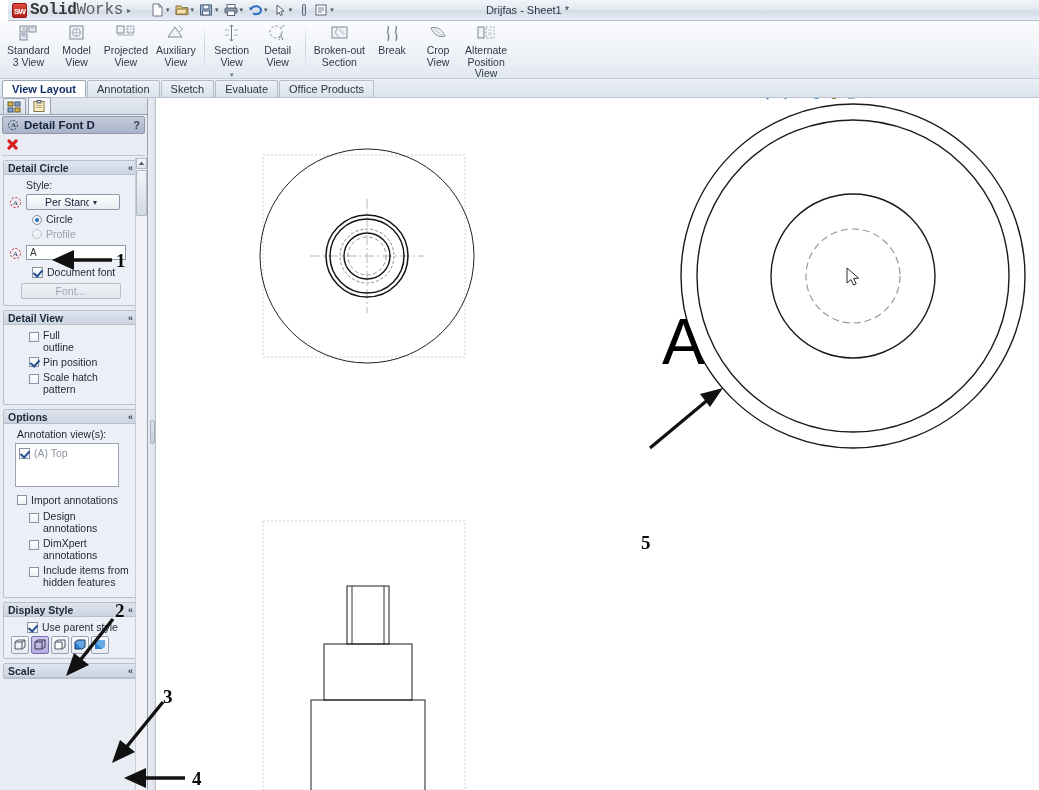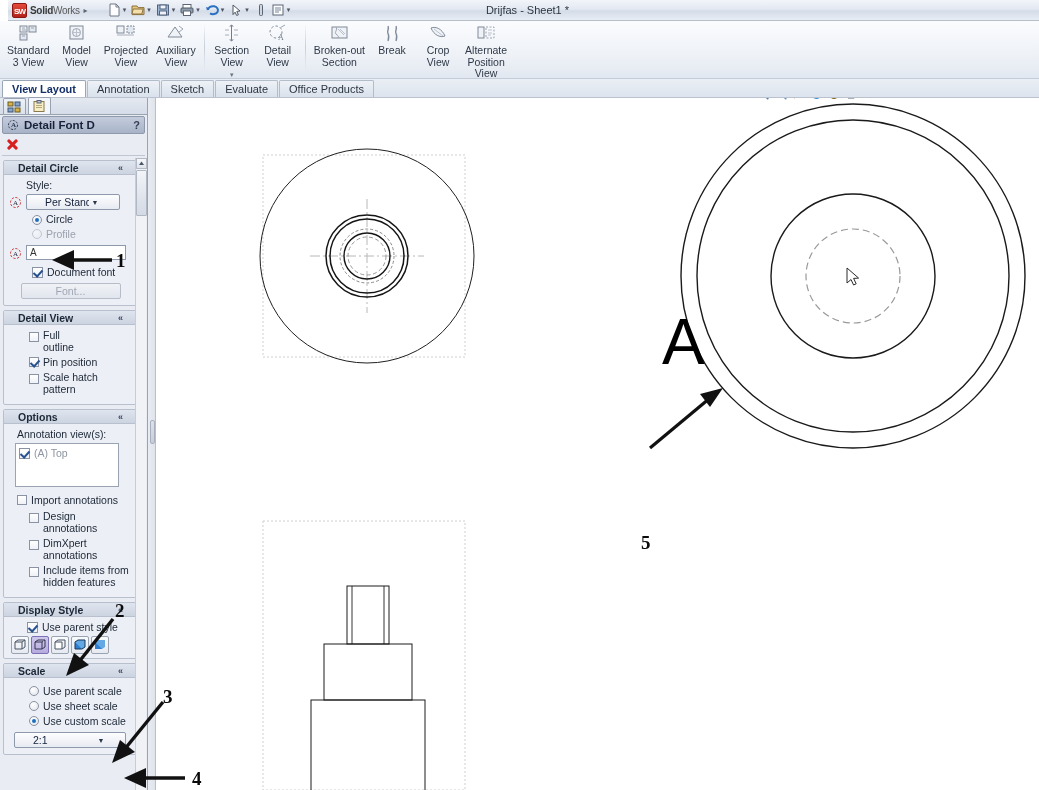"SolidWorks" .sw-name { font-family: none -> Liberation Mono, monospace; font-size: 10px -> 16px }
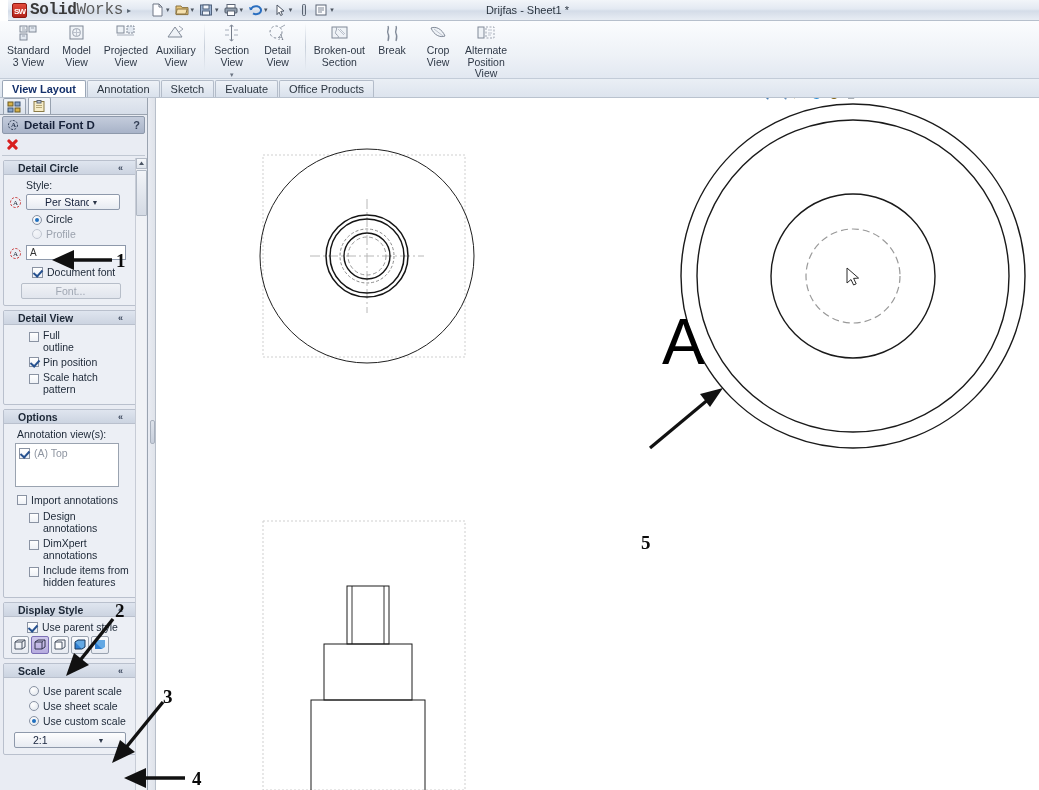"Detail Circle" .group-hd { padding: 0 14px -> 0 4px }
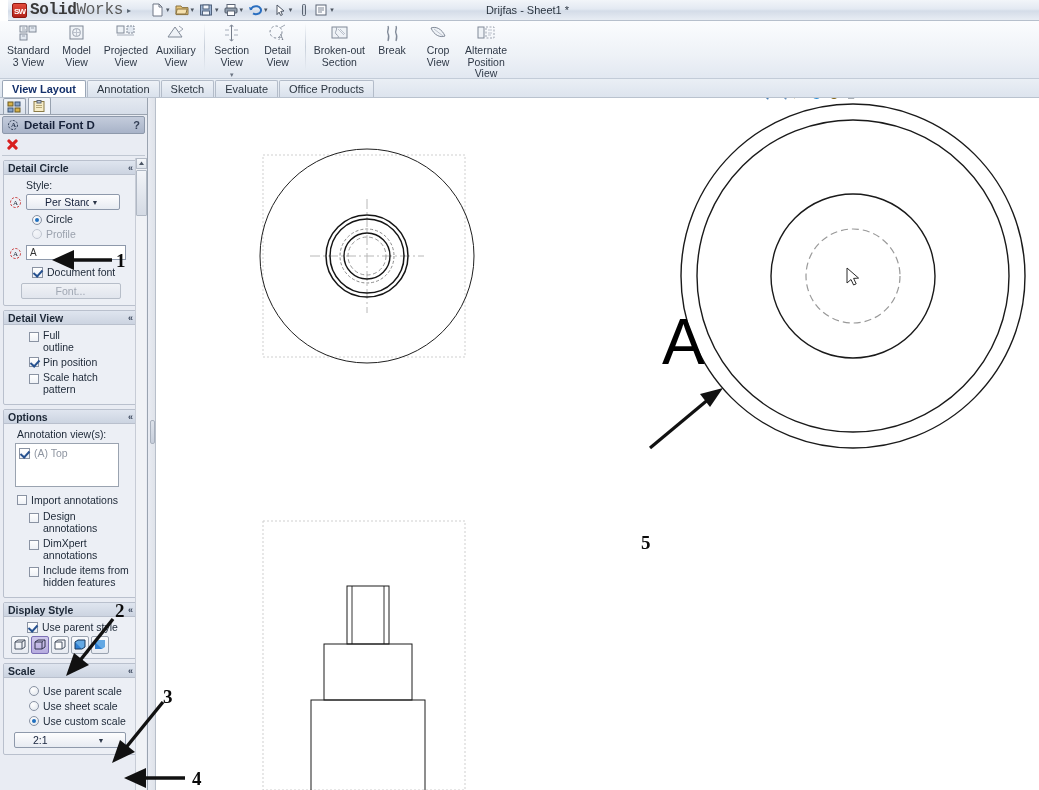"Use parent scale" div.group-bd { html: <div> <div> <span></span> <span>Use parent scale</span> </div> <div> <span></span> <span>Use sheet scale</span> </div> <div> <span></span> <span>Use custom scale</span> </div> <div> <span>2:1</span> <span>▼</span> </div> </div> -> none }
